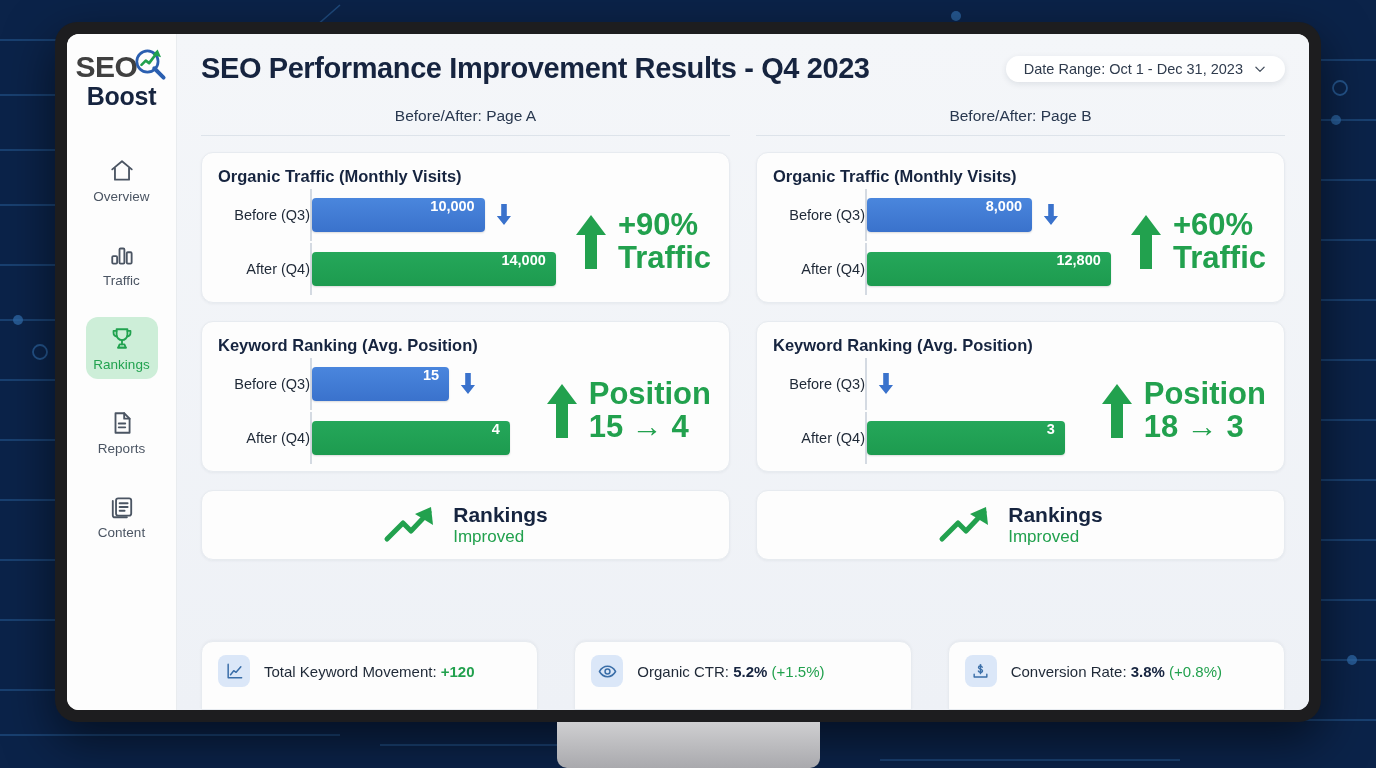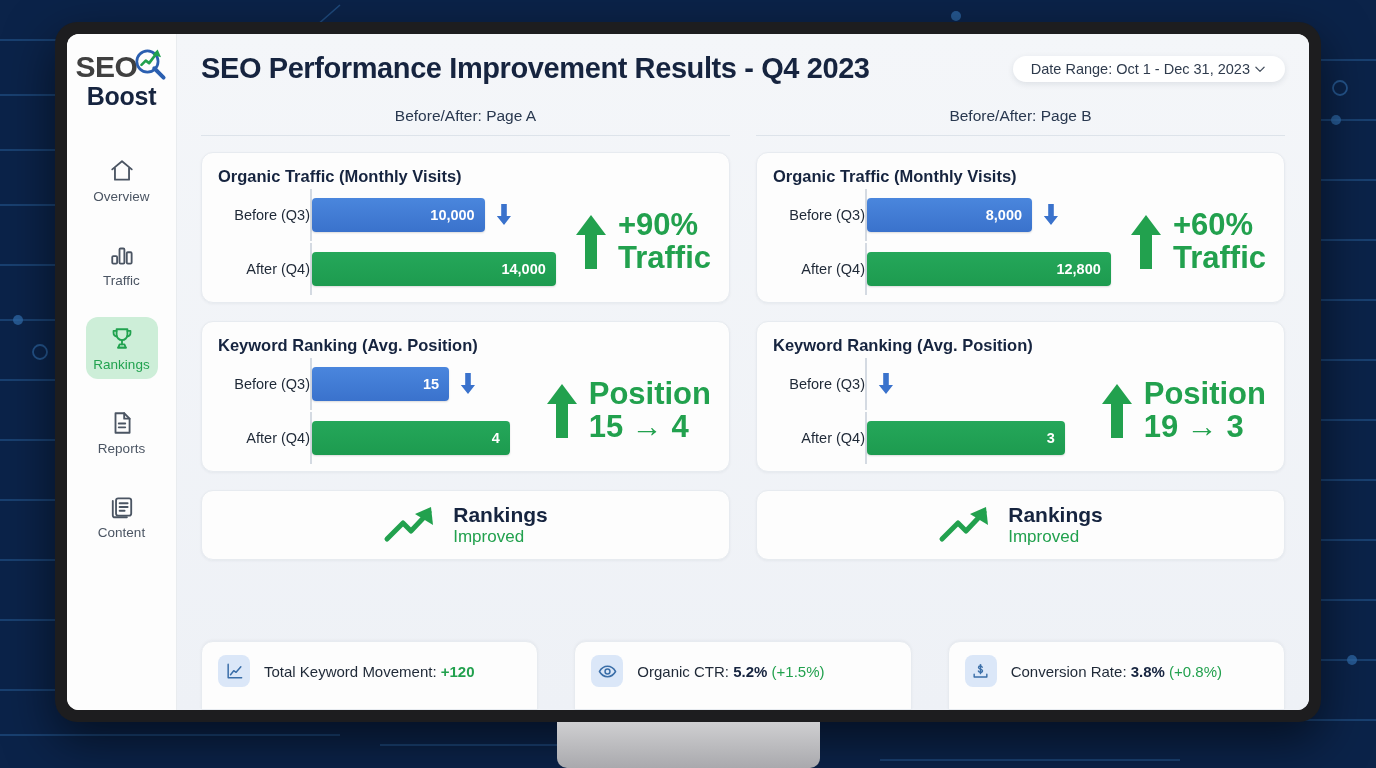"Date Range: Oct 1 -" #date-pill { gap: 3px -> 10px }
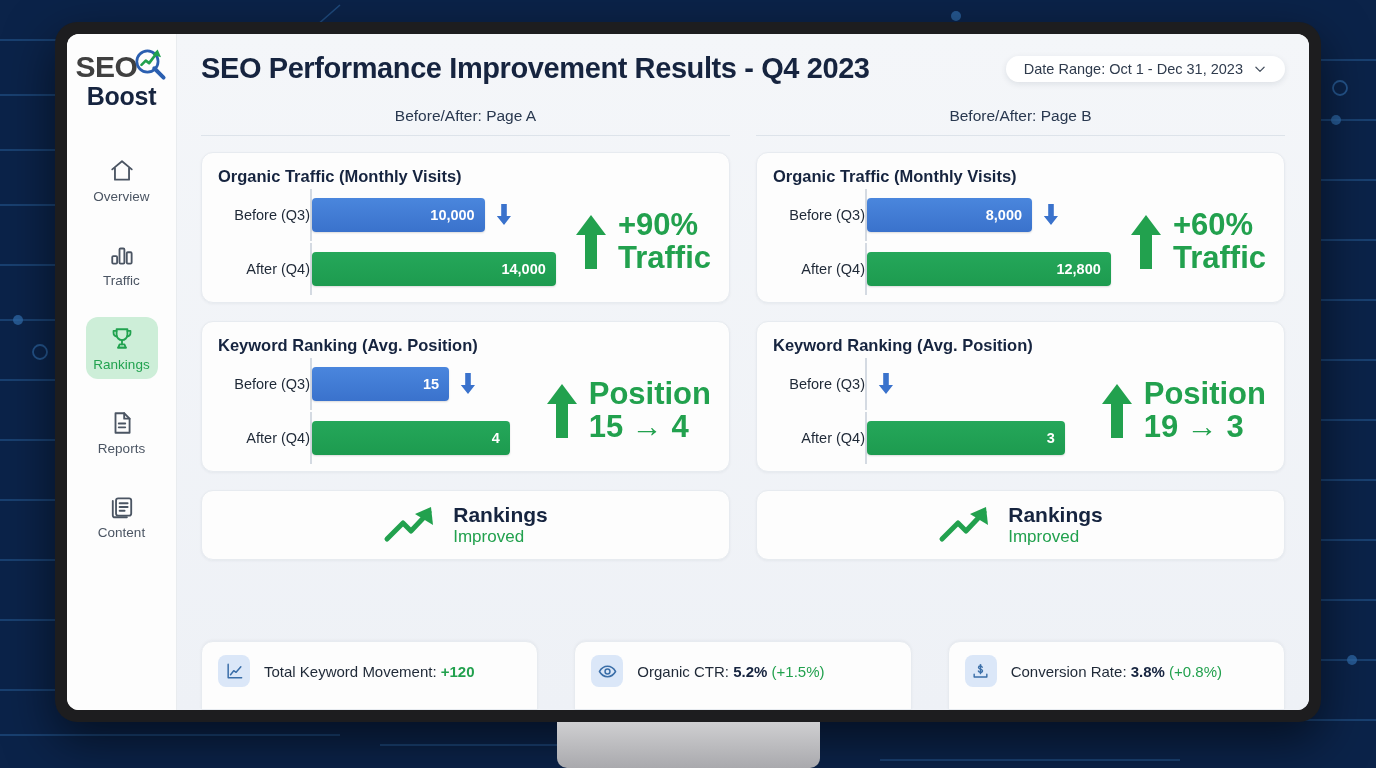"10,000" .bar { align-items: center -> flex-start }
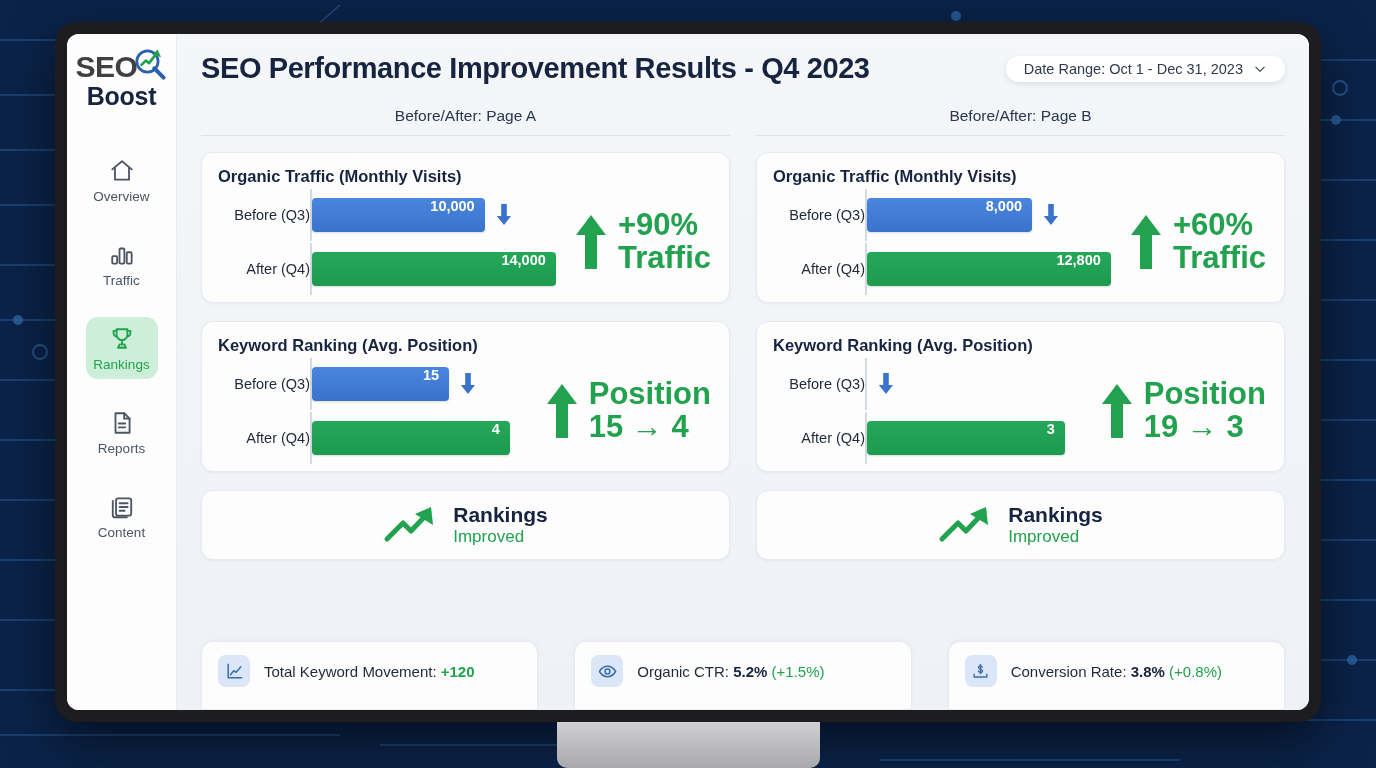"19 → 3" div.l2 { text: 19 -> 18 }
